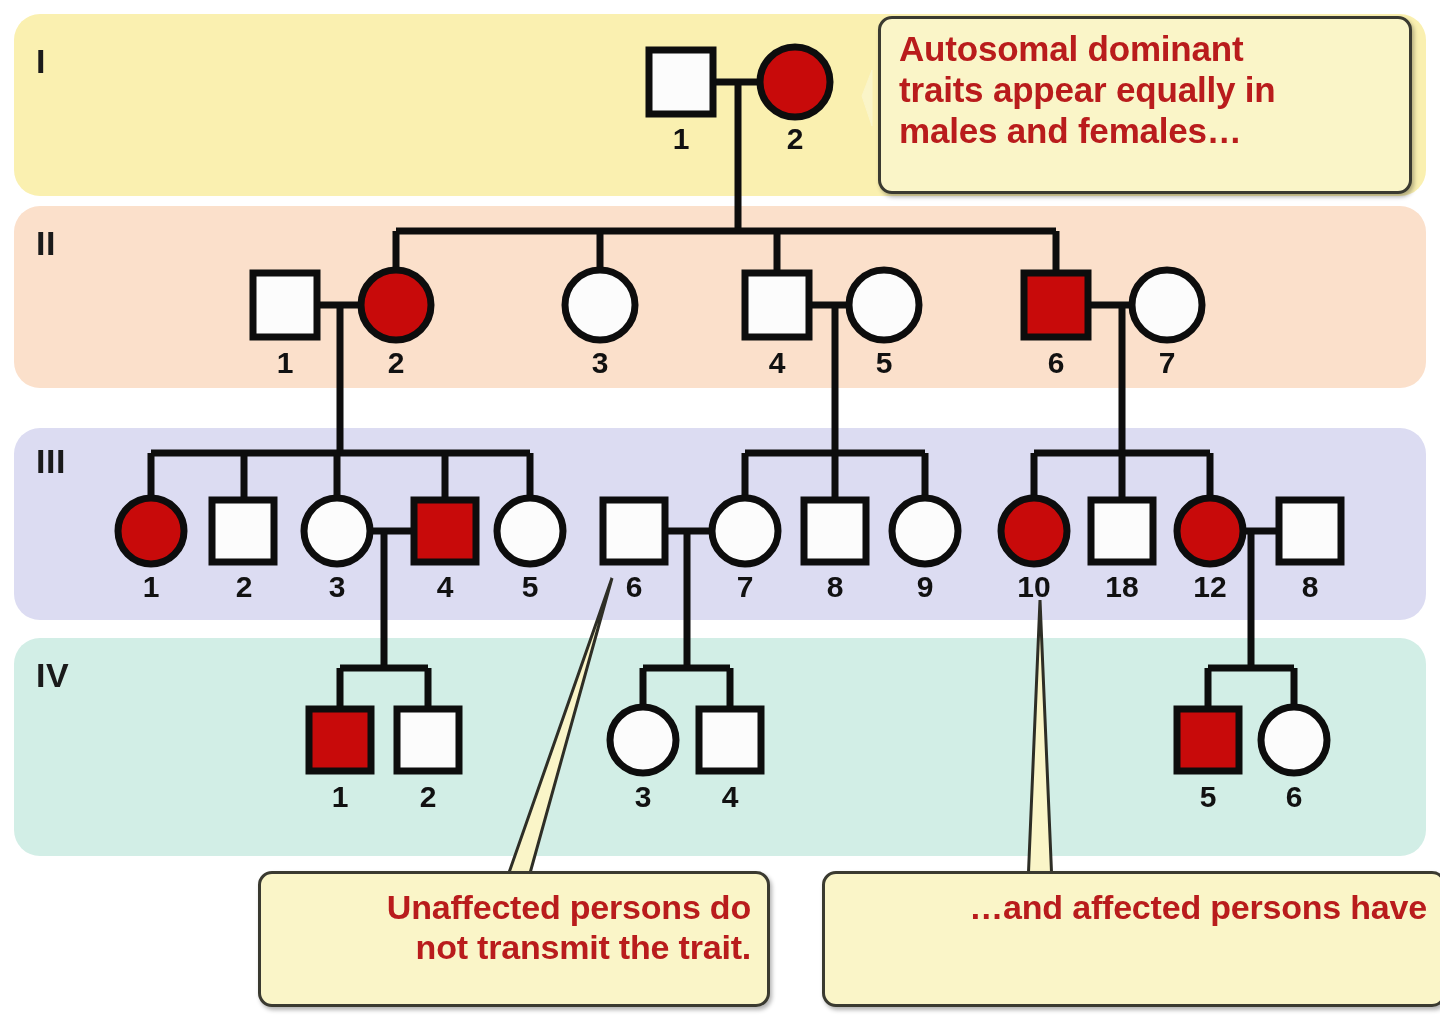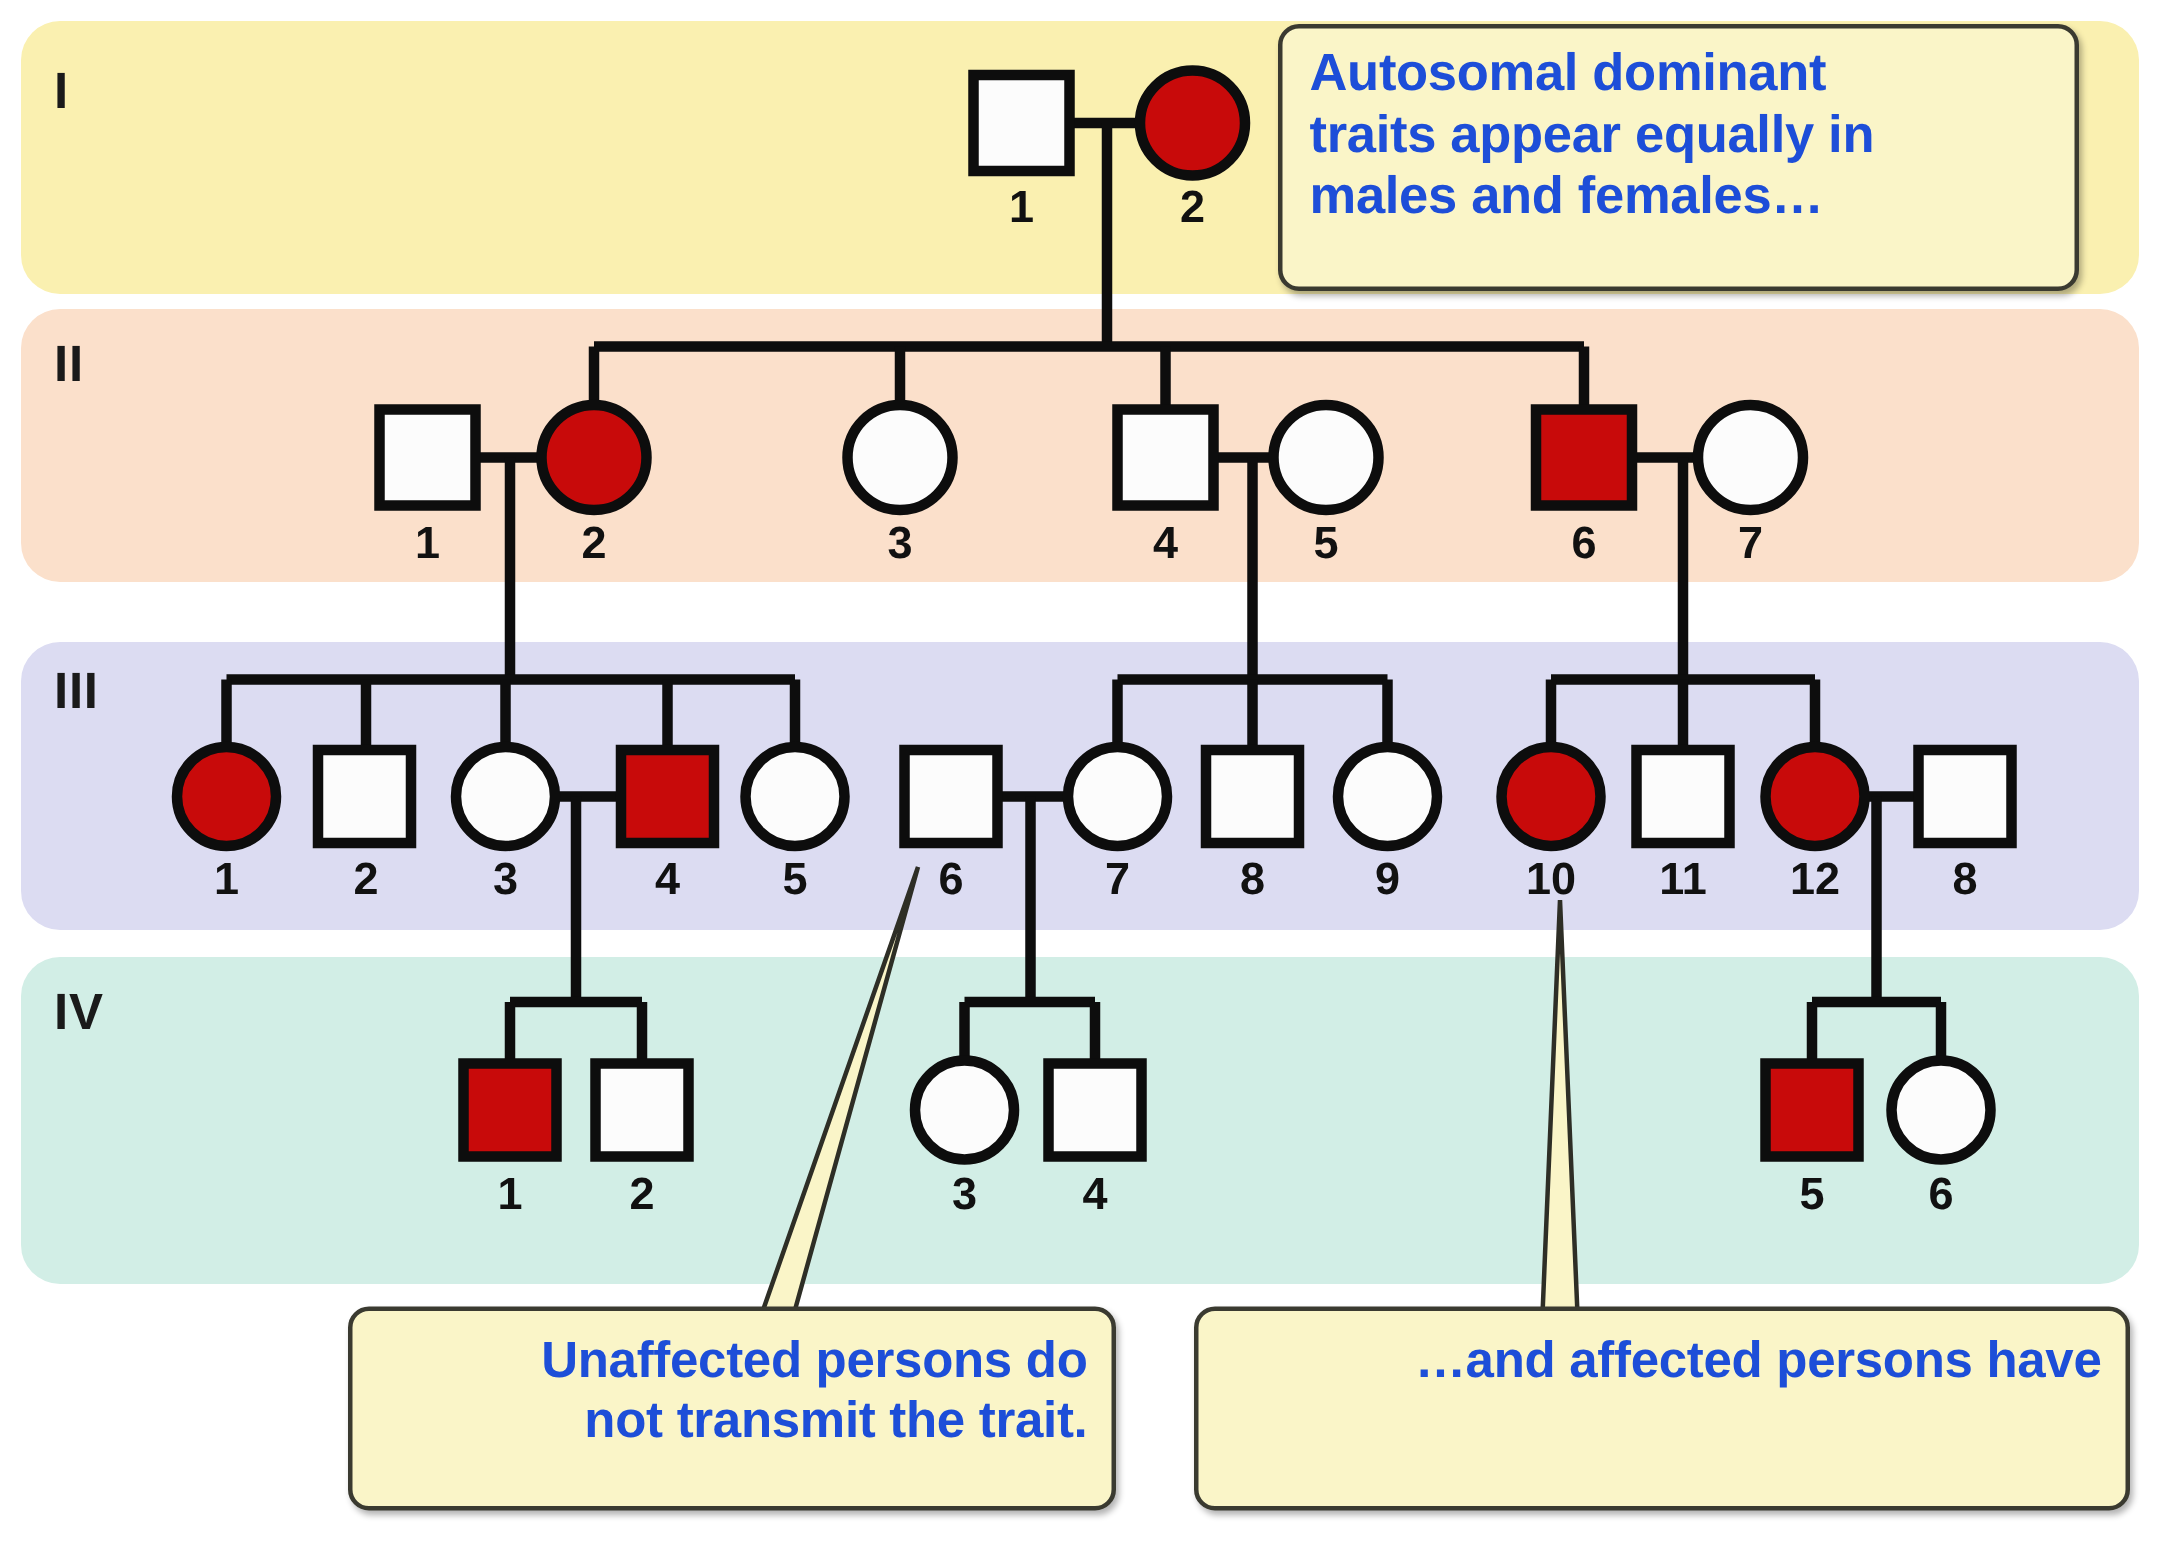"Autosomal dominant" .callout { color: #1d4ed8 -> #b91c1c; margin-left: none -> 26px }
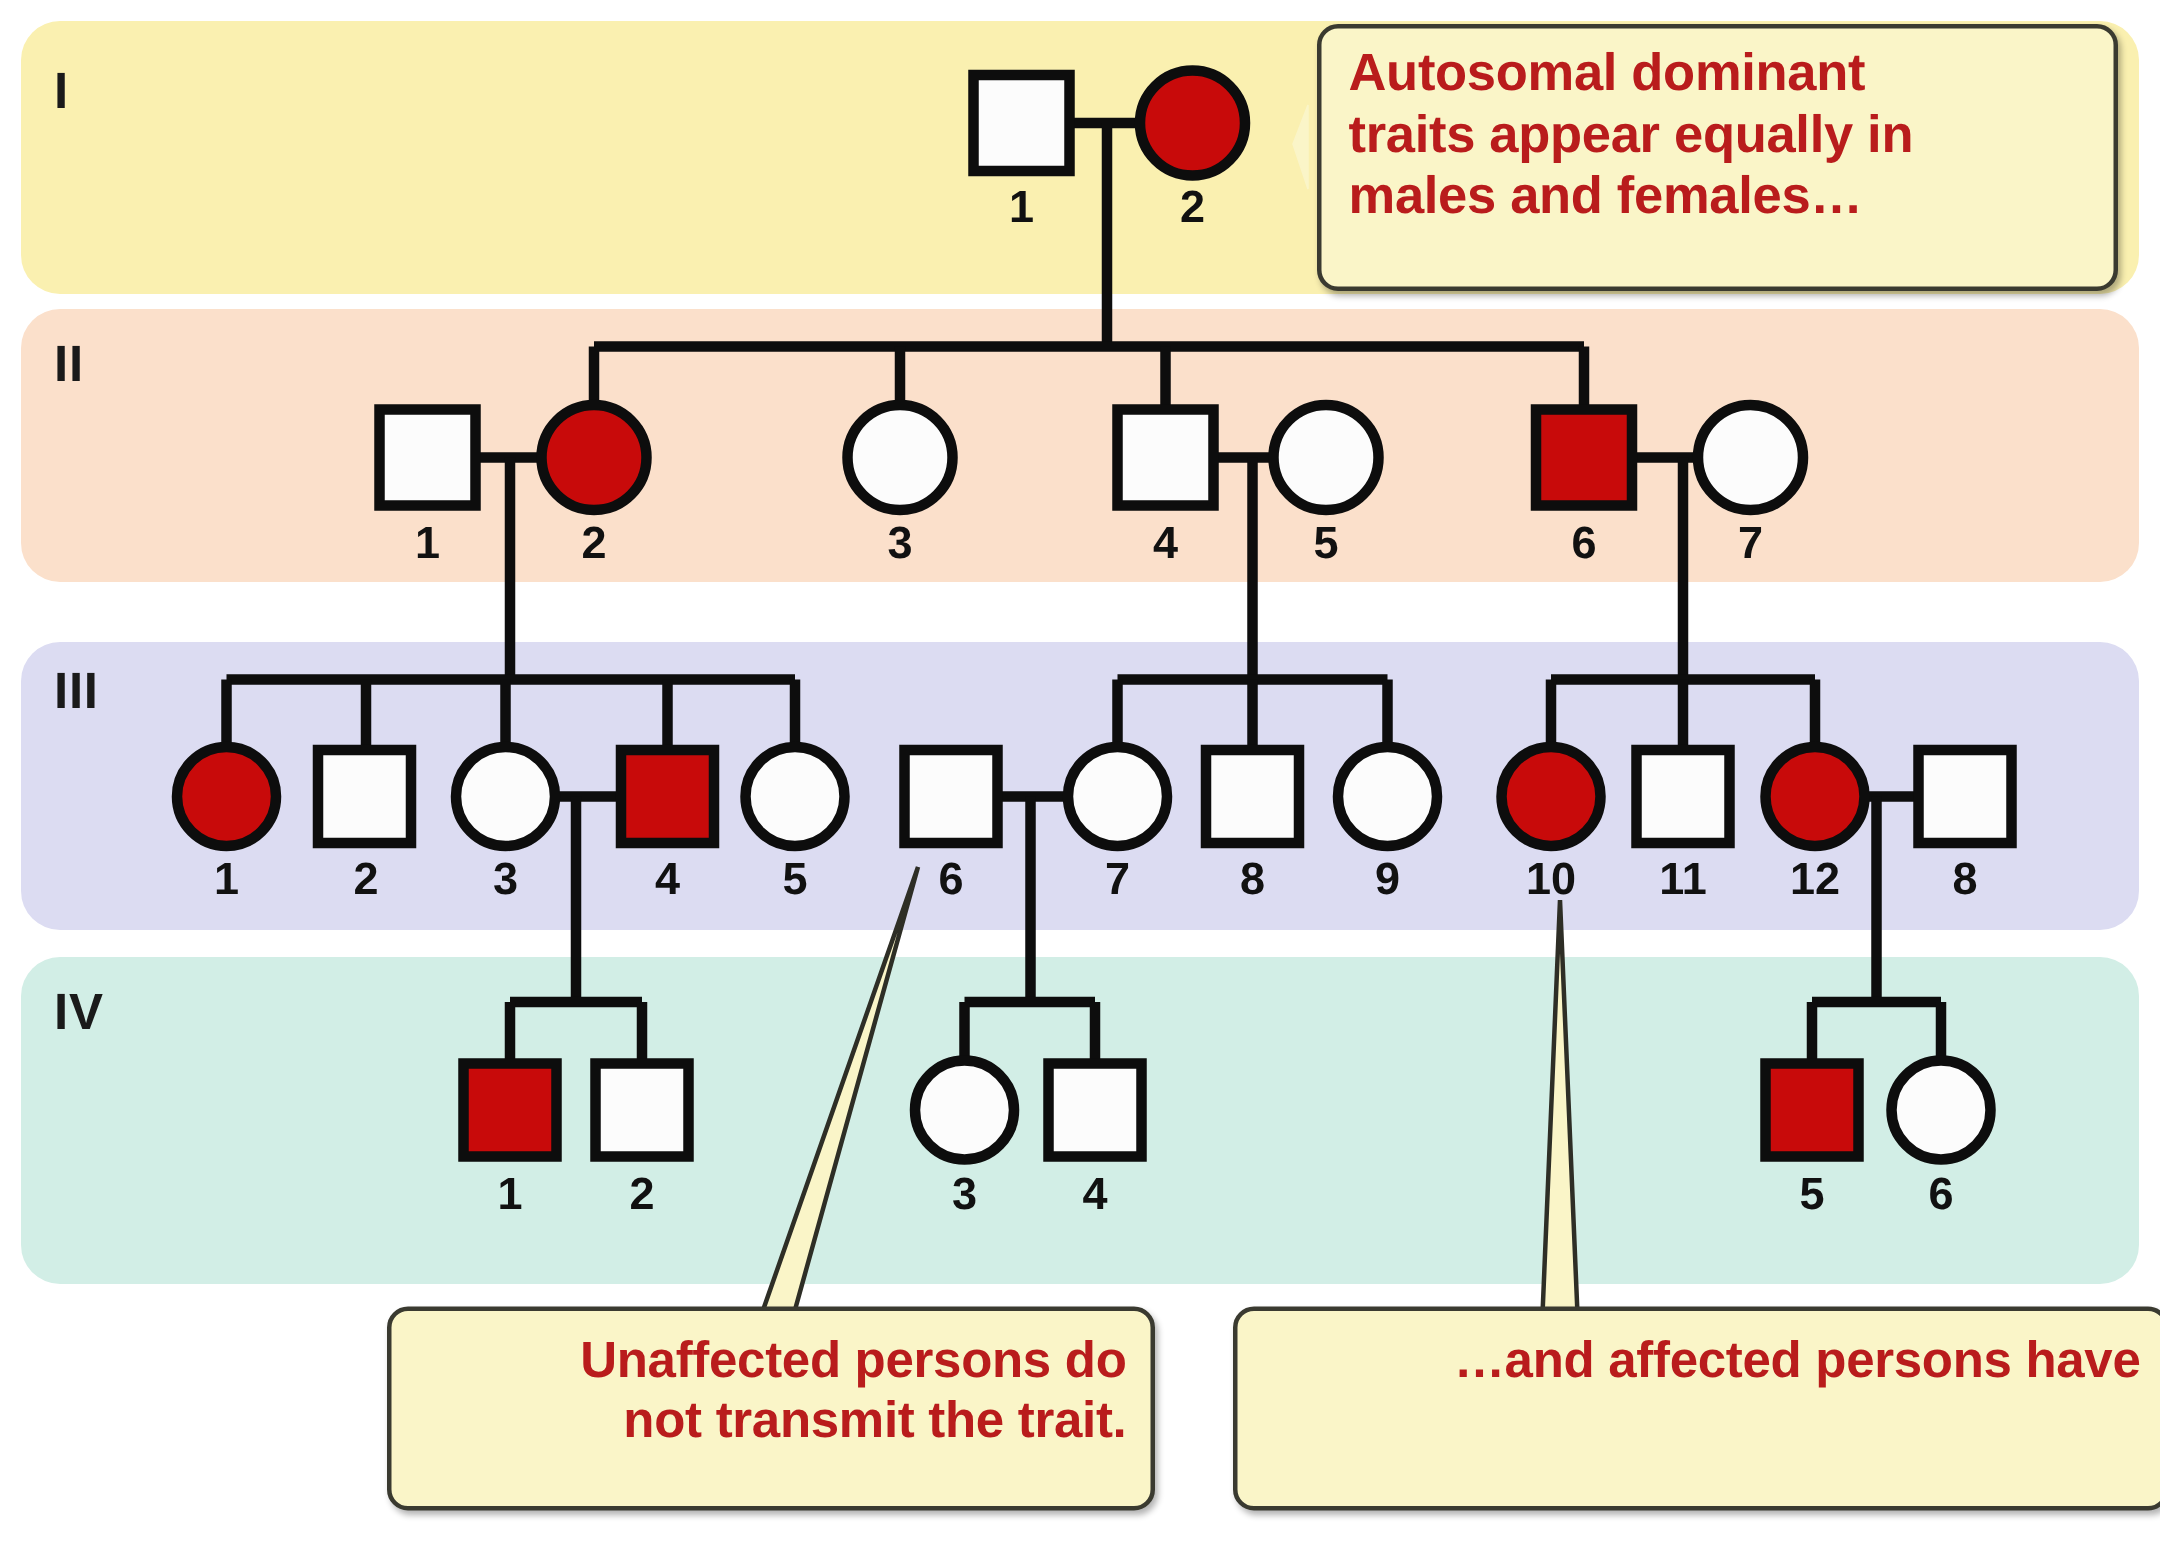"11" div.ind-num { text: 11 -> 18 }
